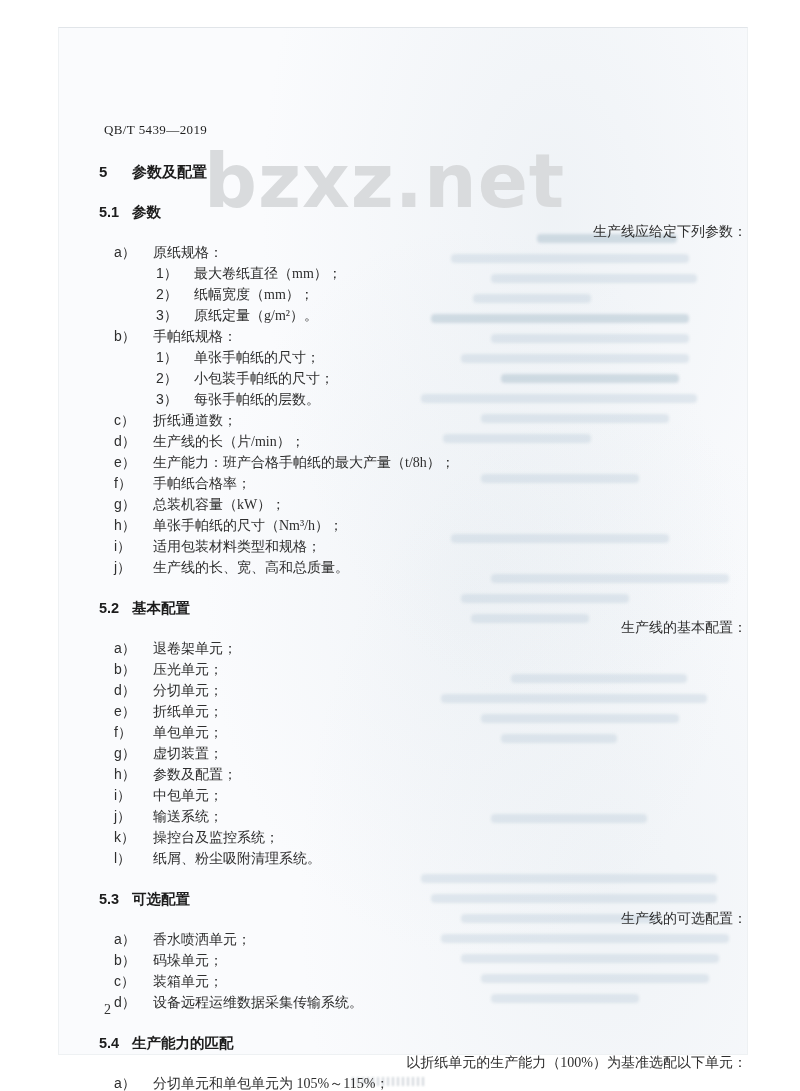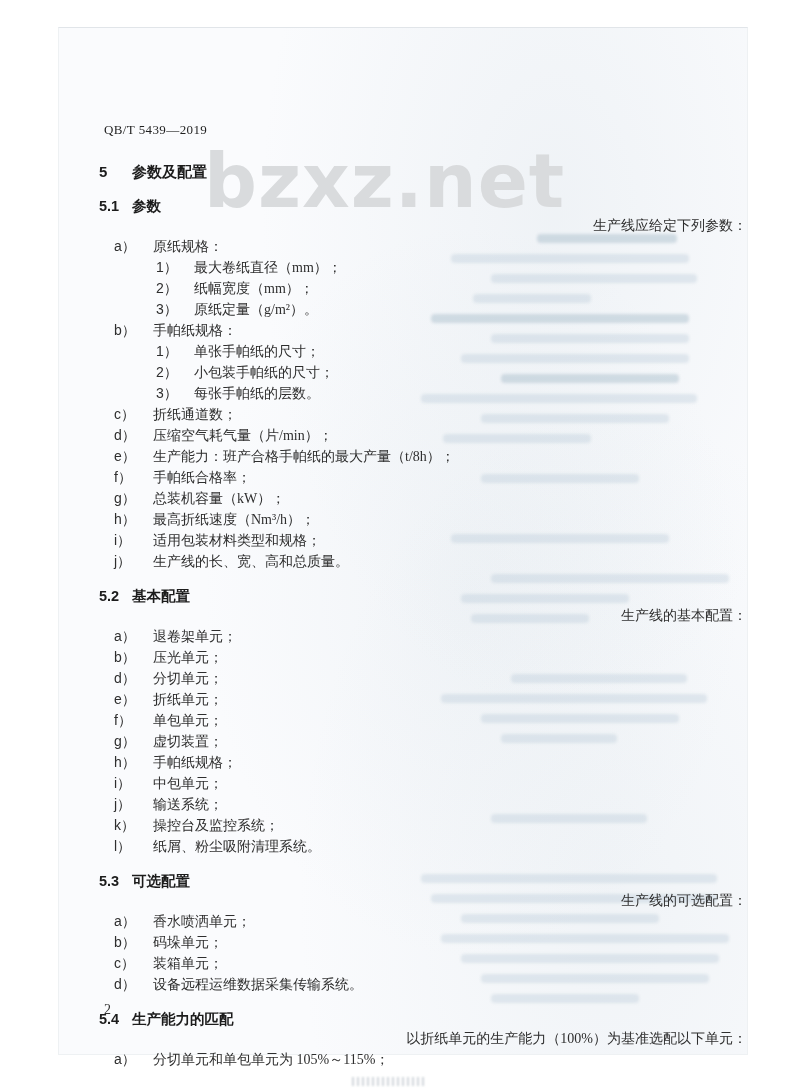"5.1 参数" .h2 { margin-top: 14px -> 20px }
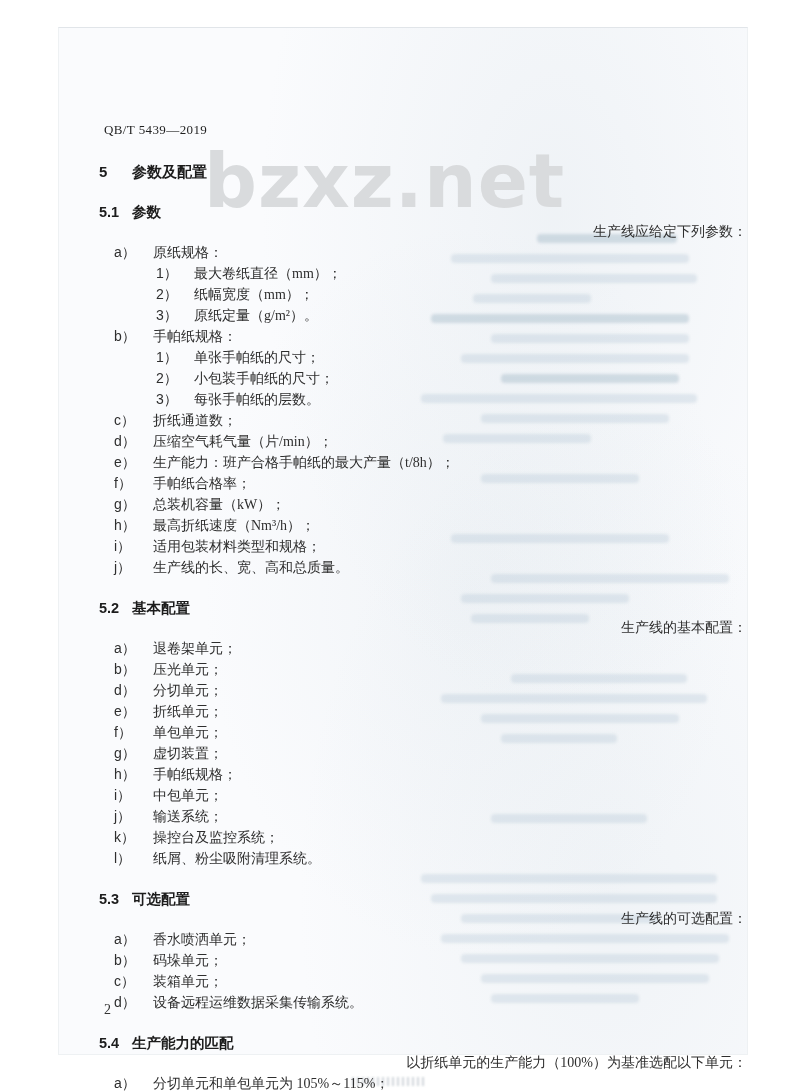"压缩空气耗气量（片/min）；" span.text { text: 压缩空气耗气量 -> 生产线的长 }
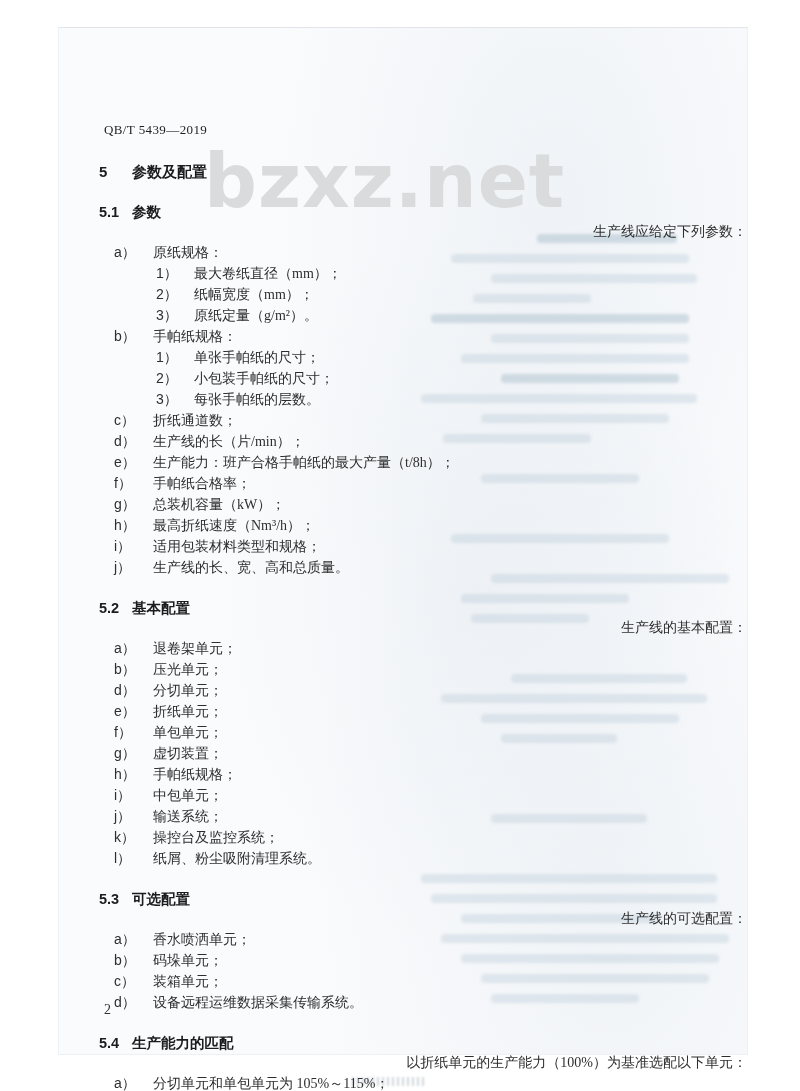"最高折纸速度（Nm³/h）；" span.text { text: 最高折纸速度 -> 单张手帕纸的尺寸 }
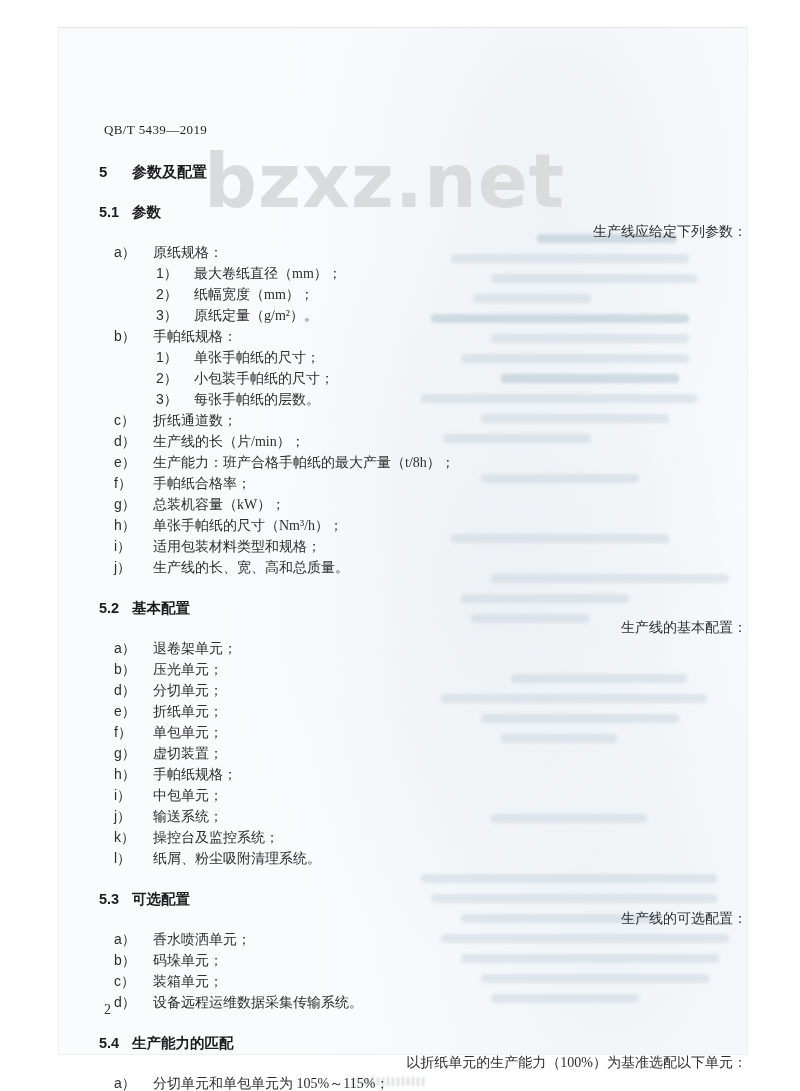"手帕纸规格；" span.text { text: 手帕纸规格 -> 参数及配置 }
